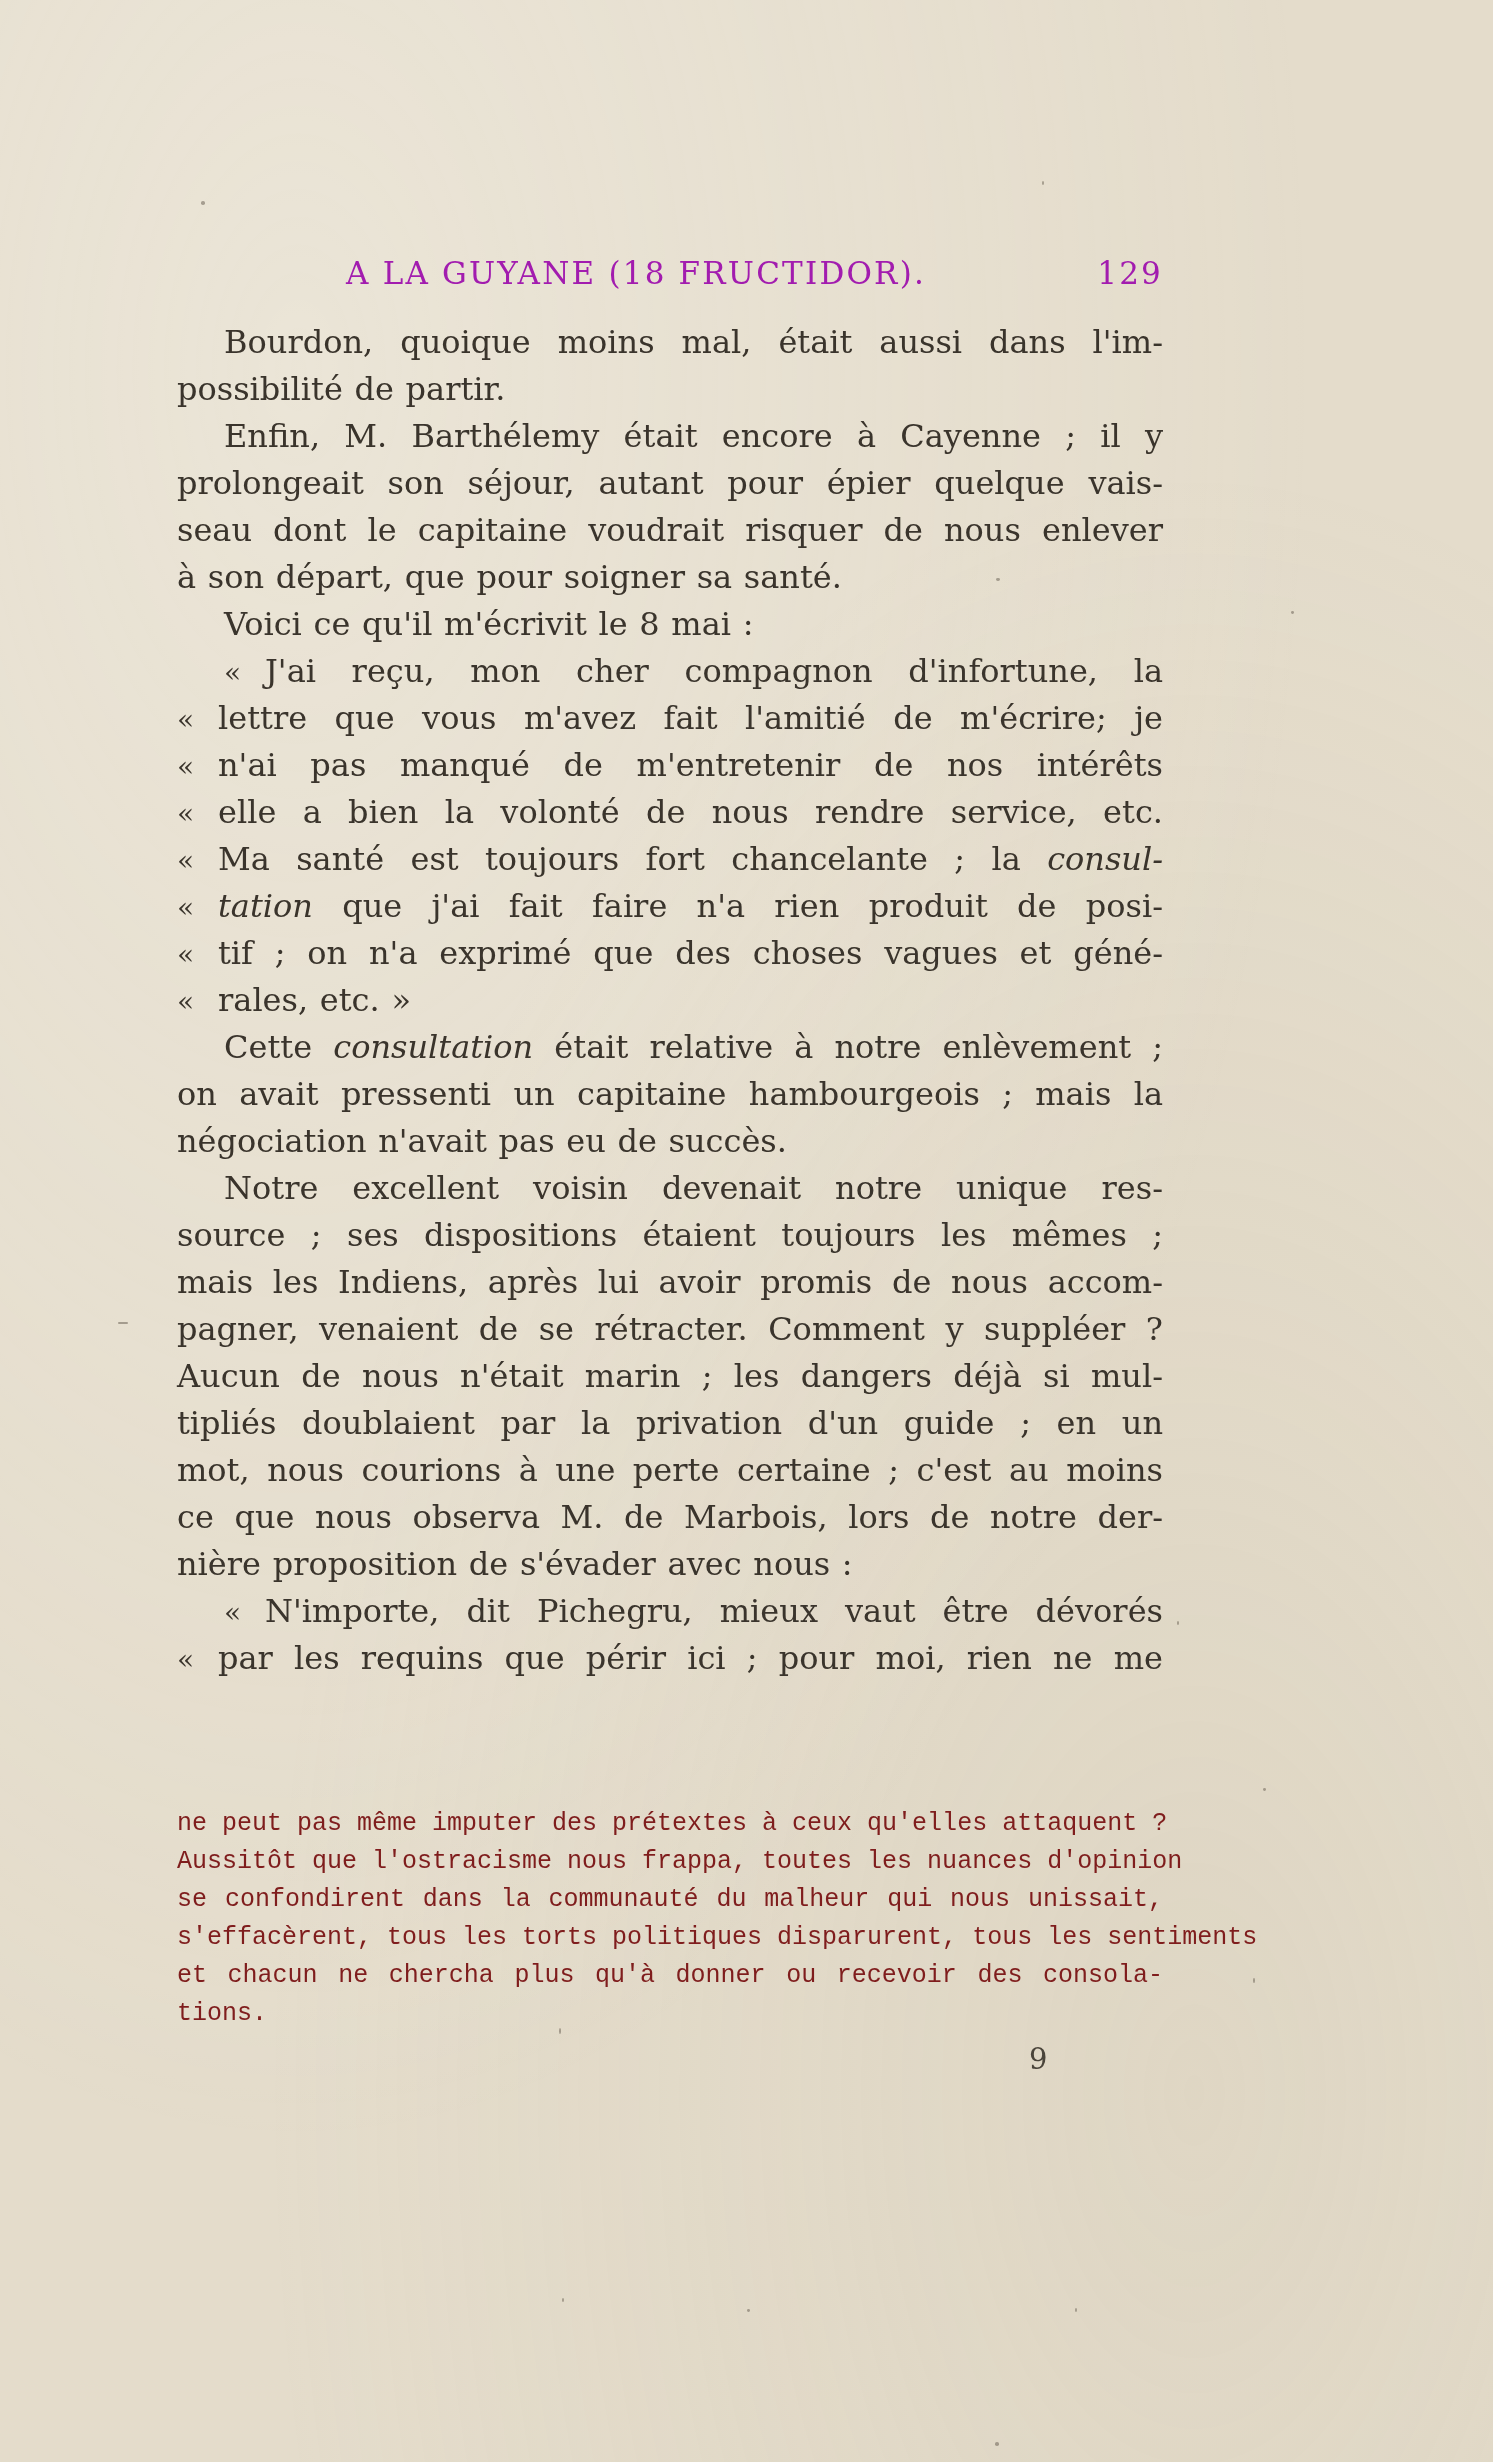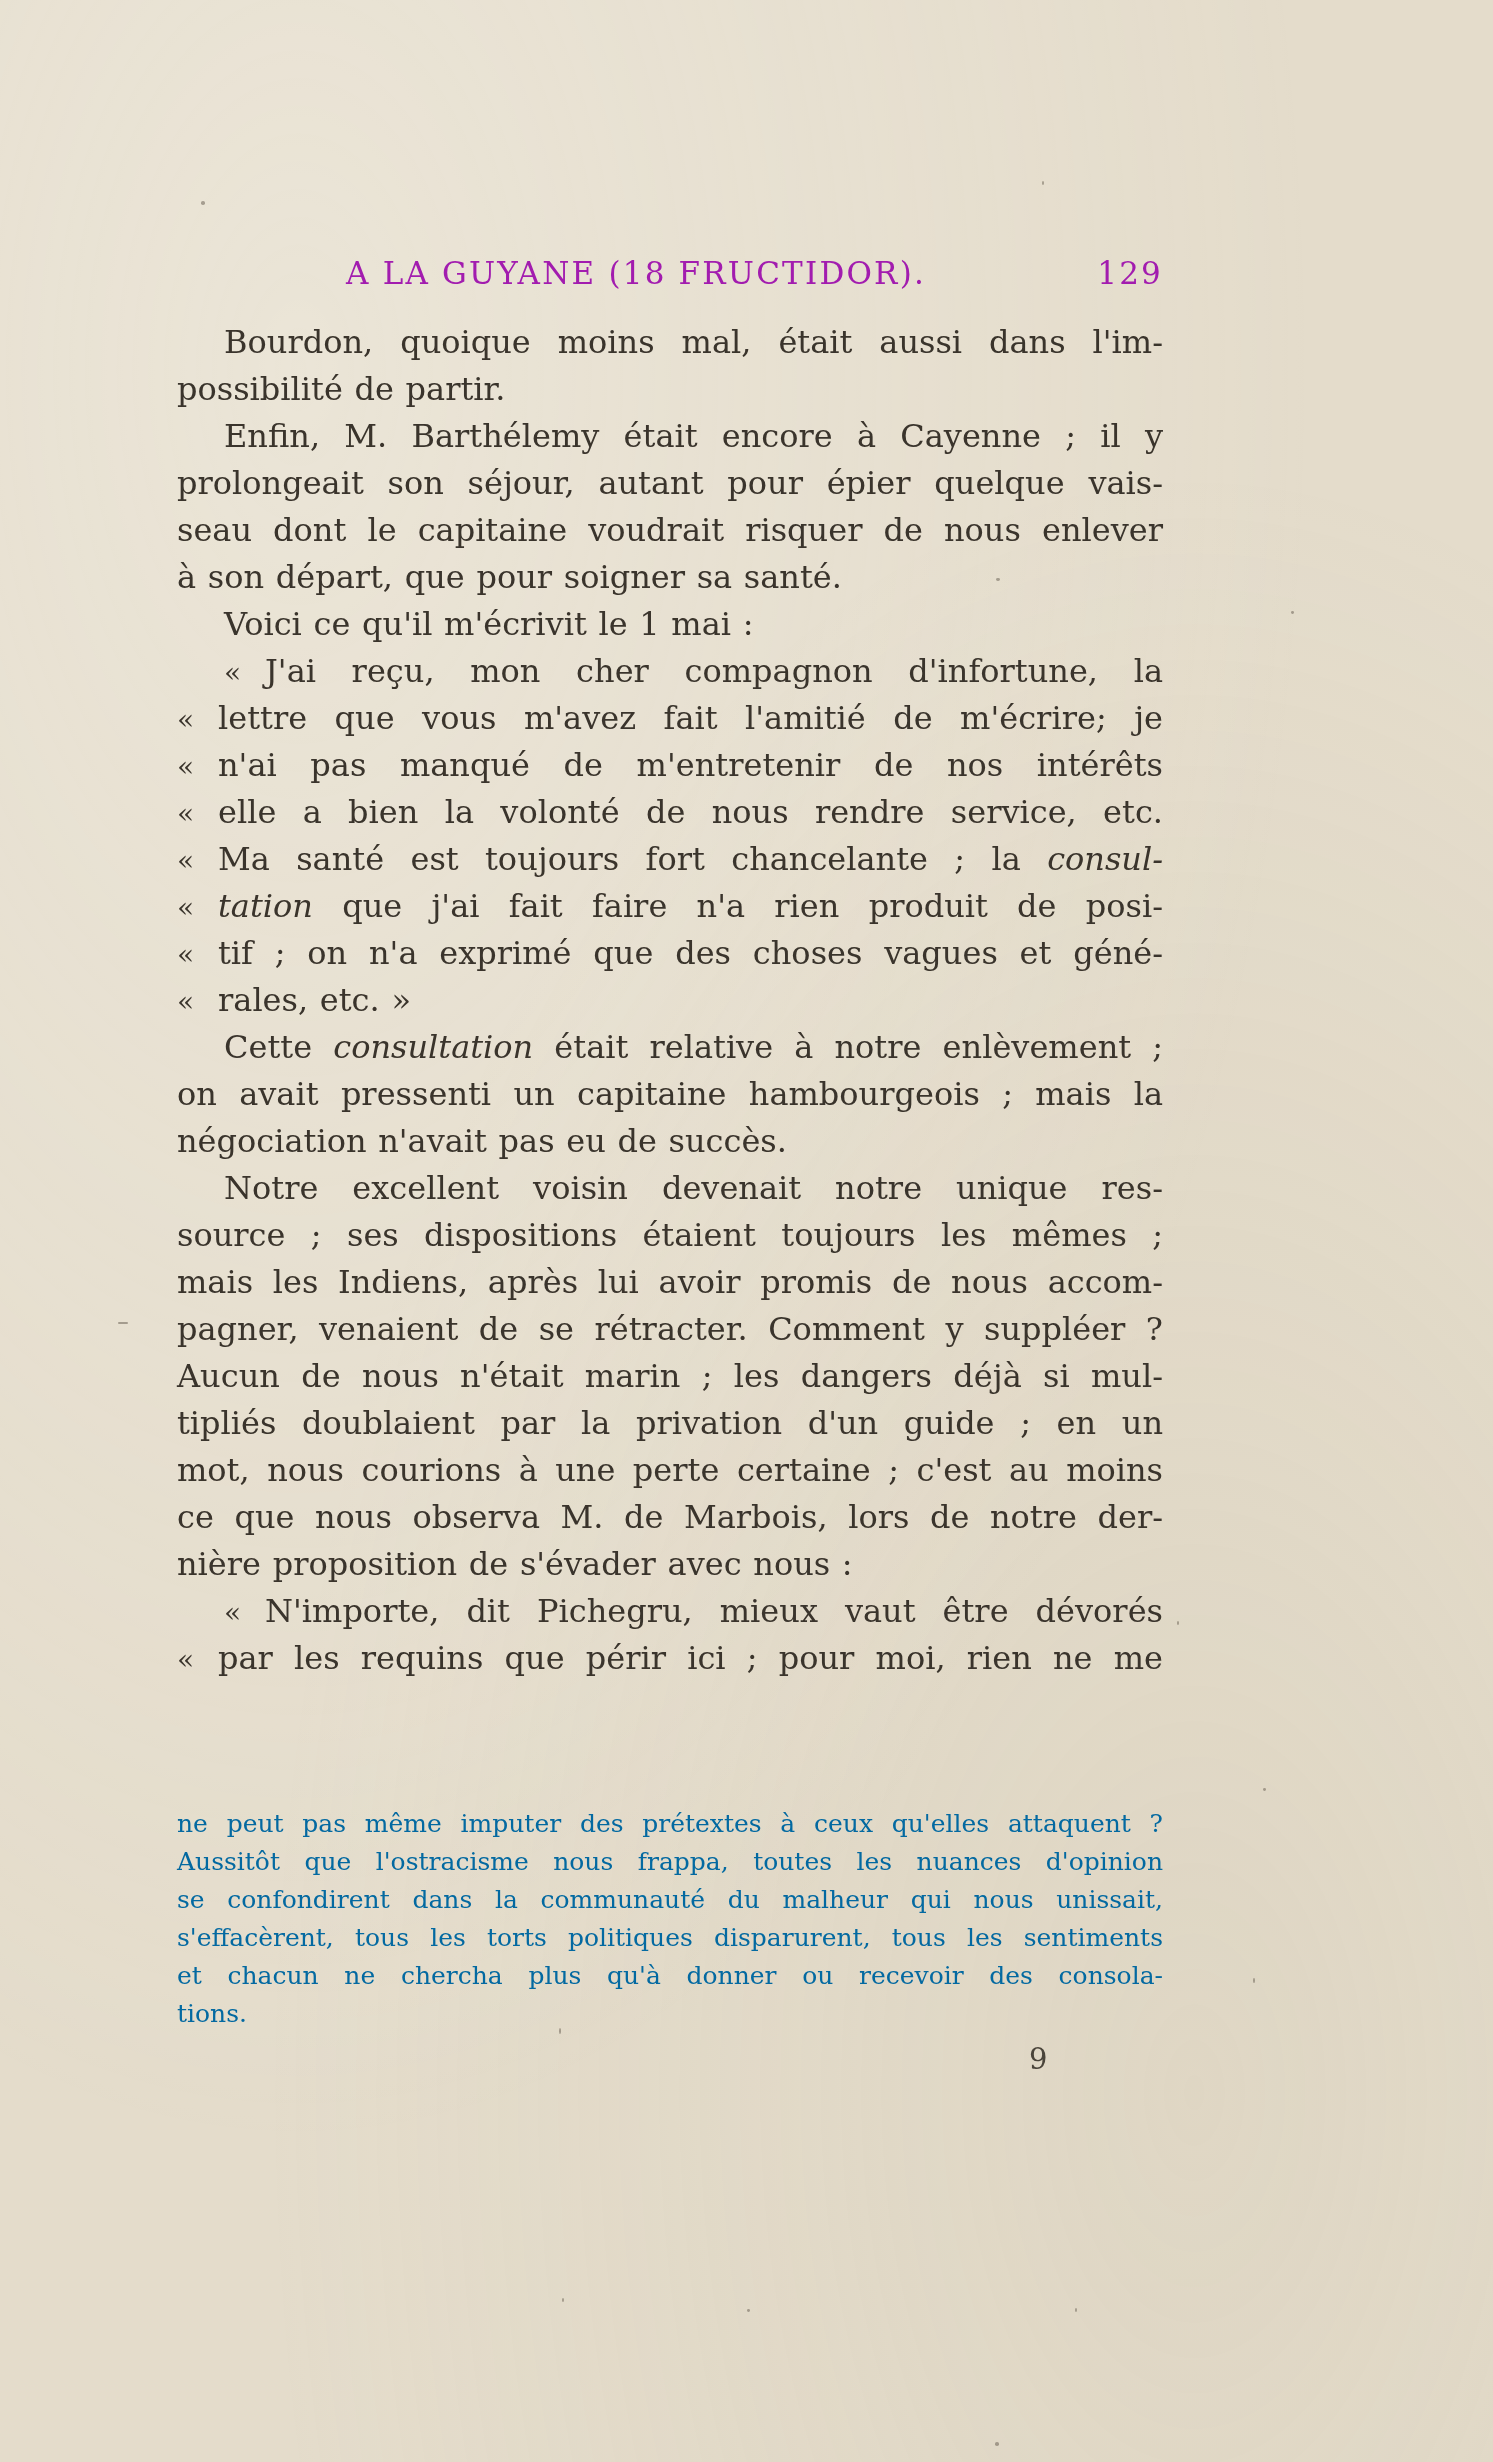"Voici ce qu'il m'écrivit le" span.line { text: 1 -> 8 }
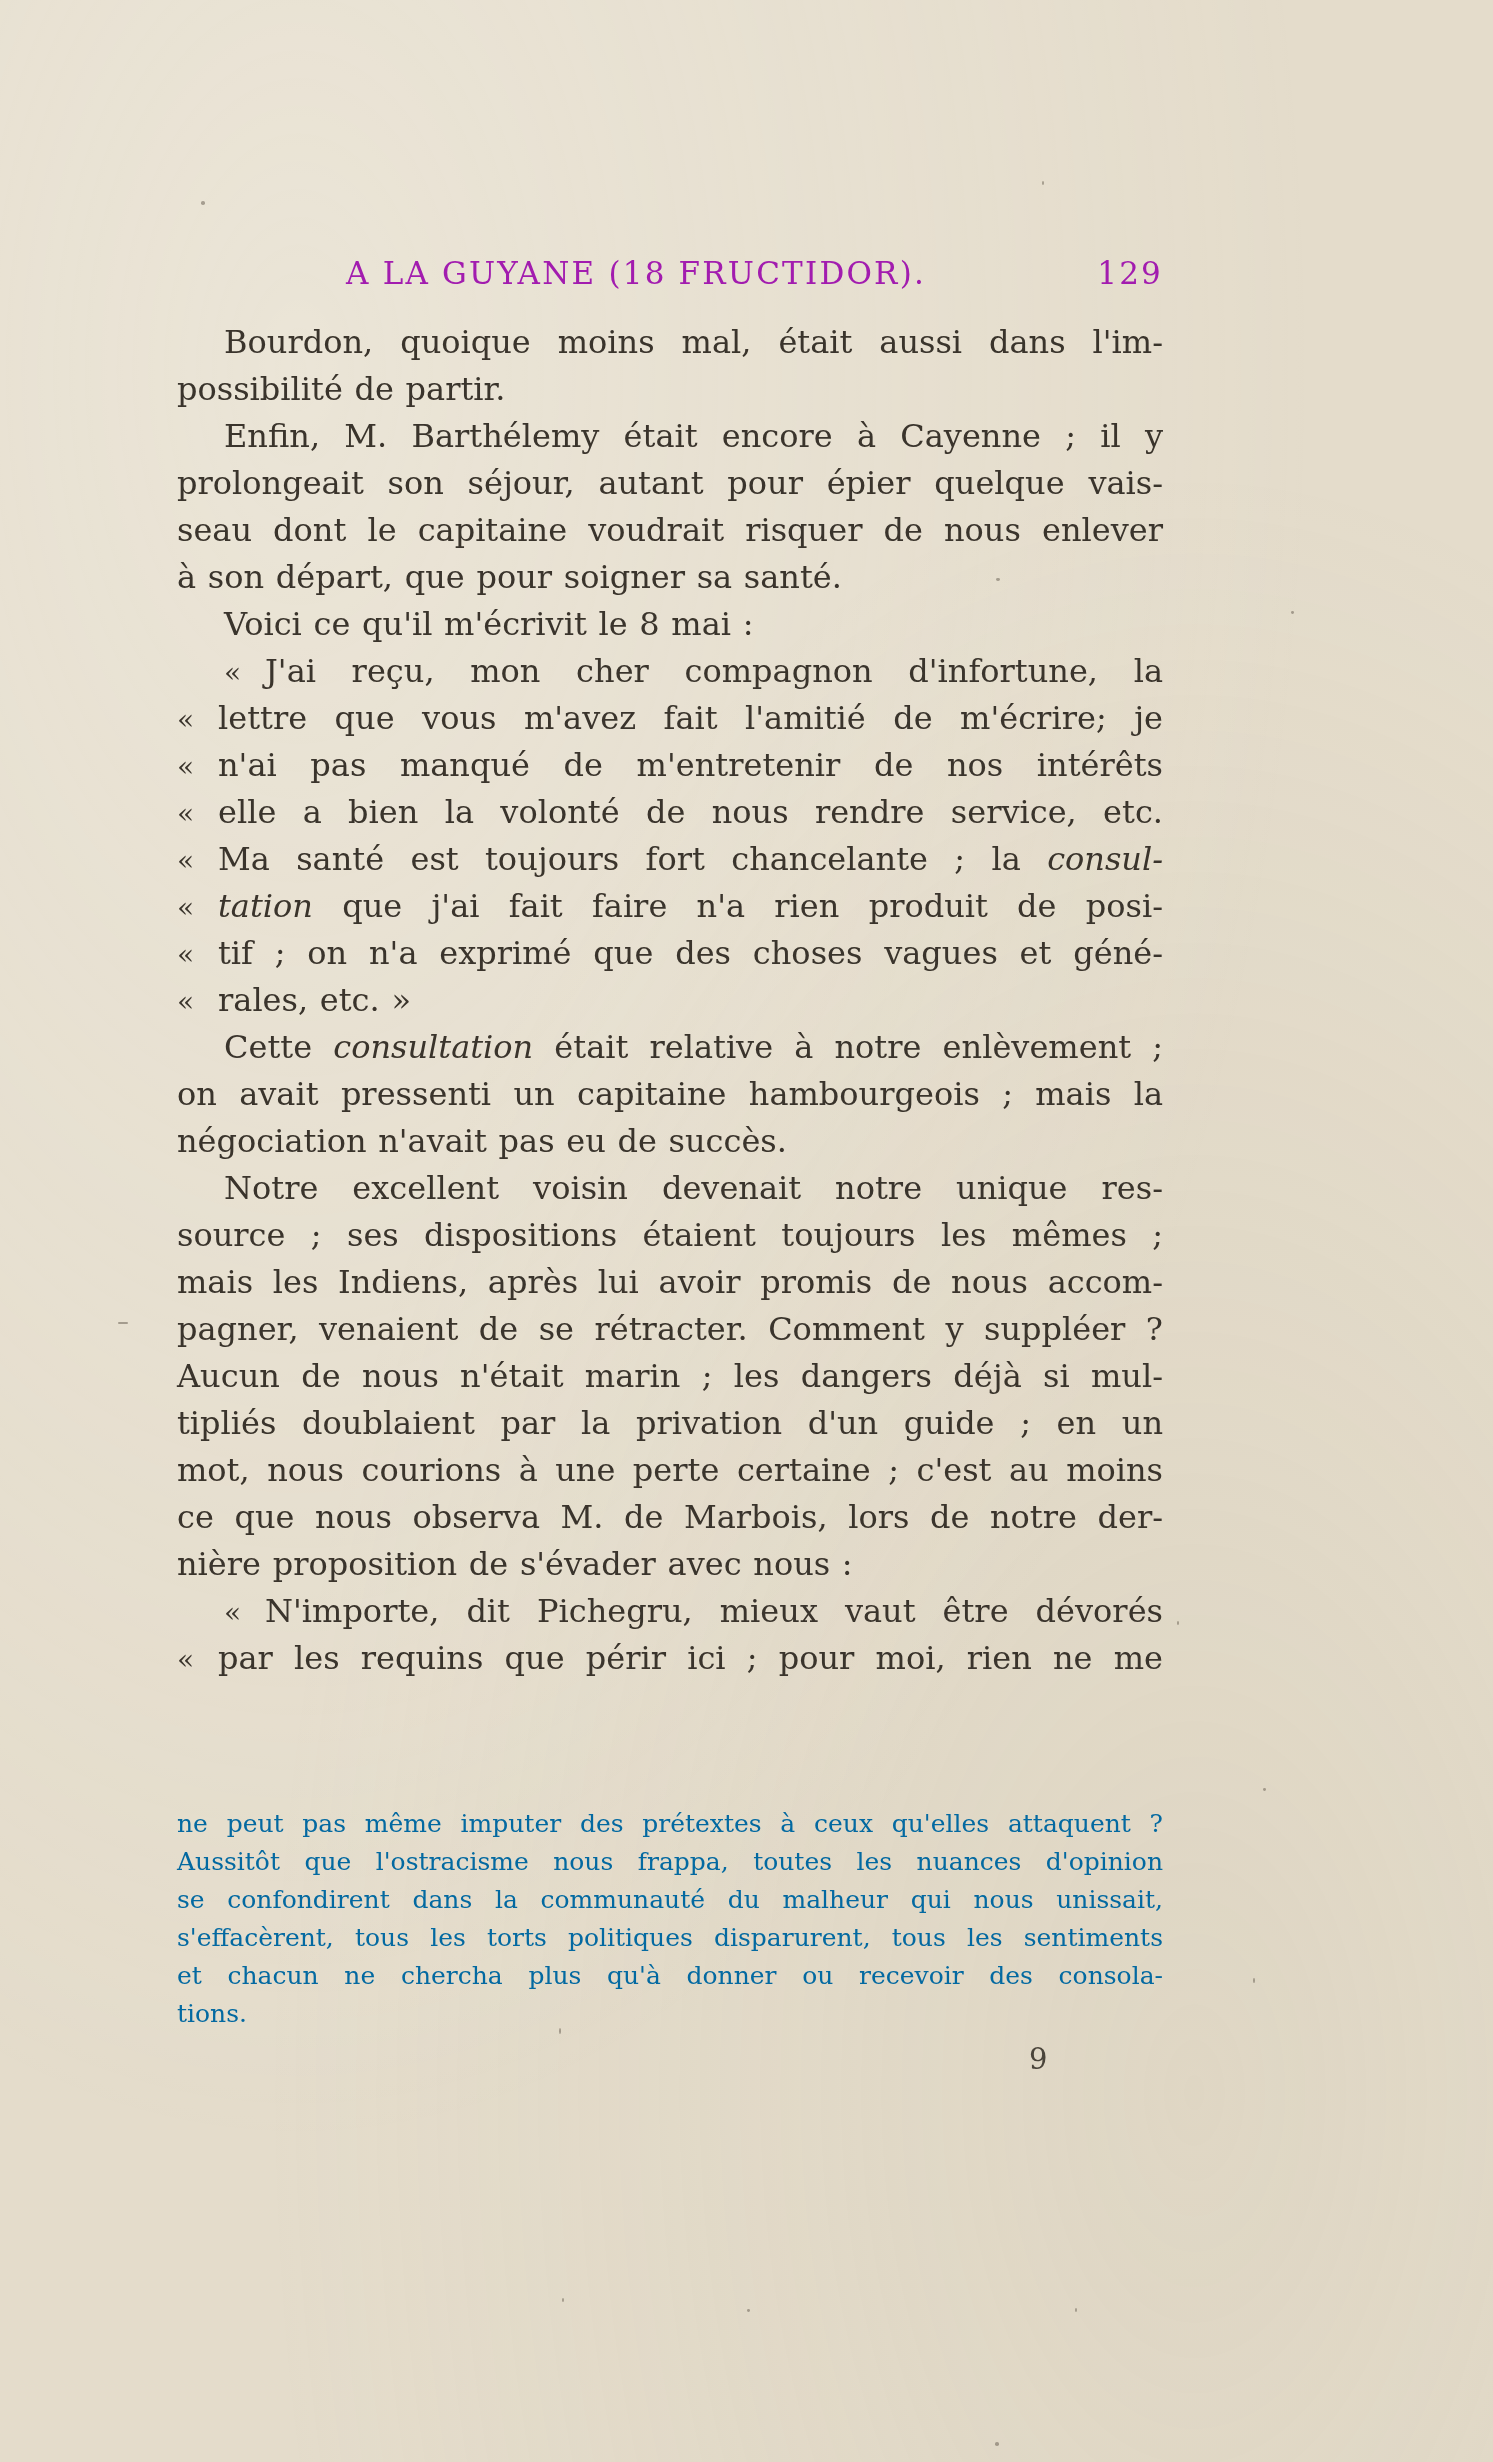"ne peut pas même imputer" .footnote { color: #0369a1 -> #7f1d1d; font-family: none -> Liberation Mono, monospace }
